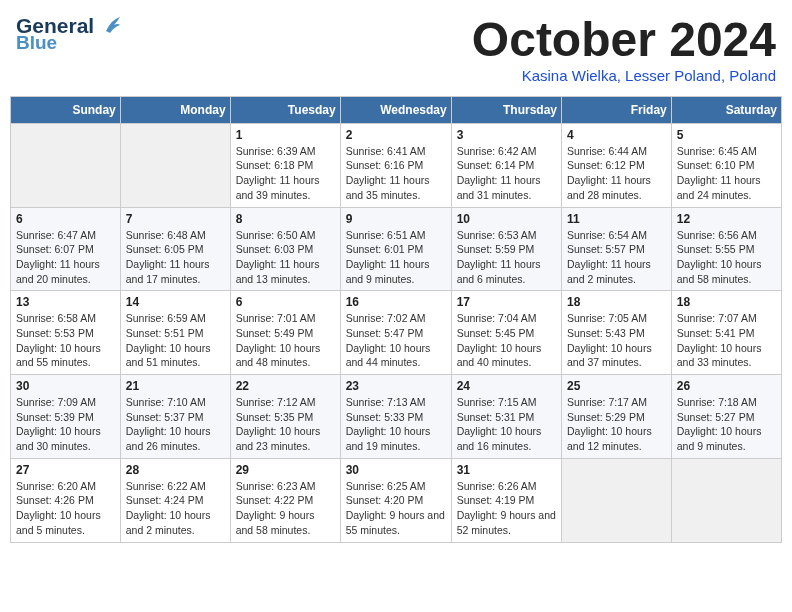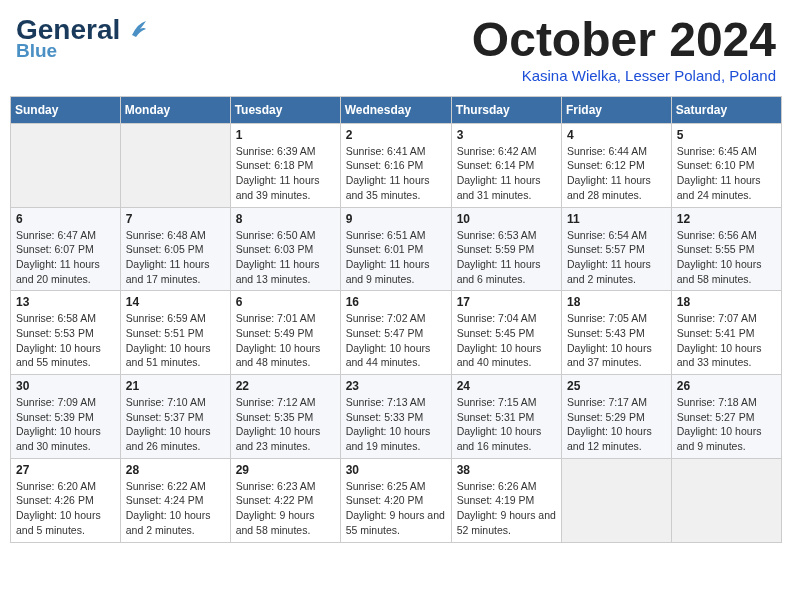"General" span.logo-dark { font-size: 28px -> 21px }
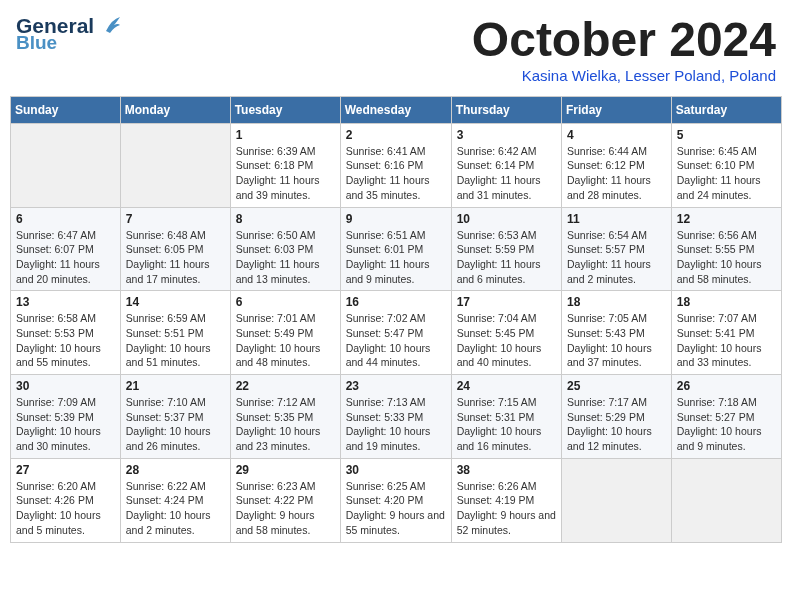"Sunday" .calendar thead th { text-align: left -> right }
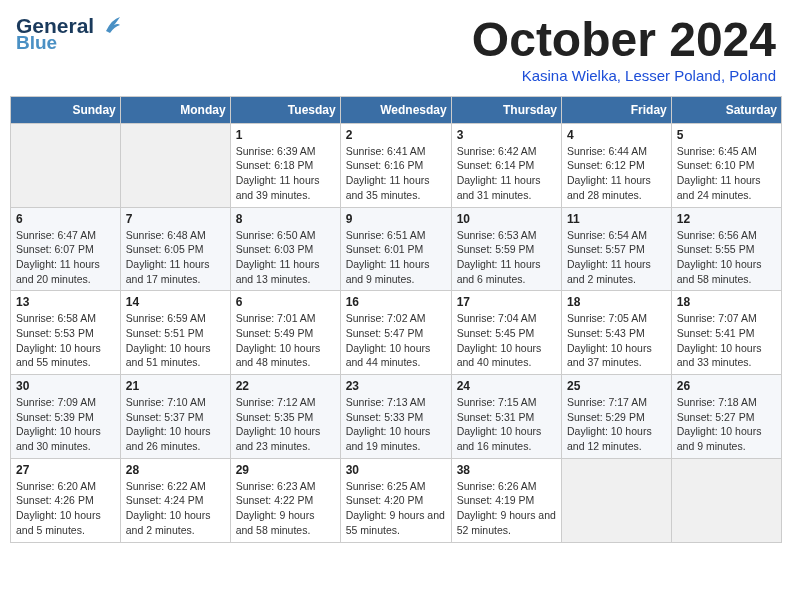"38" div.day-num { text: 38 -> 31 }
